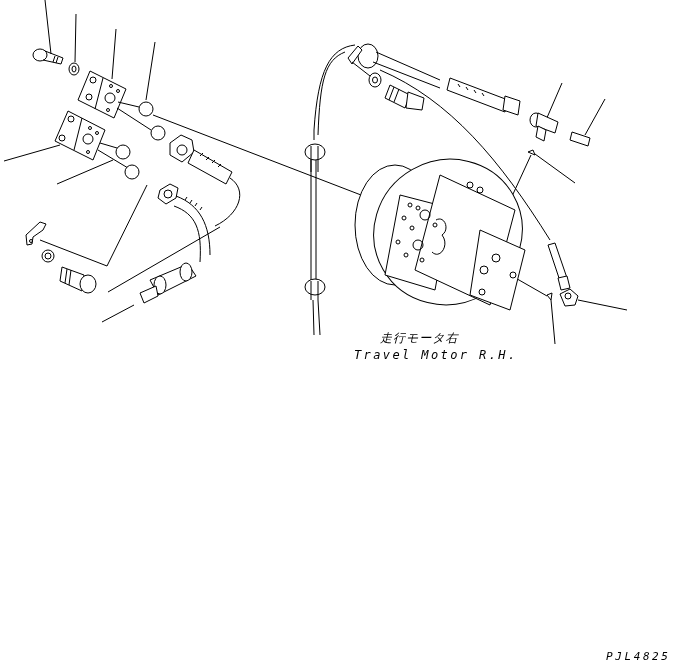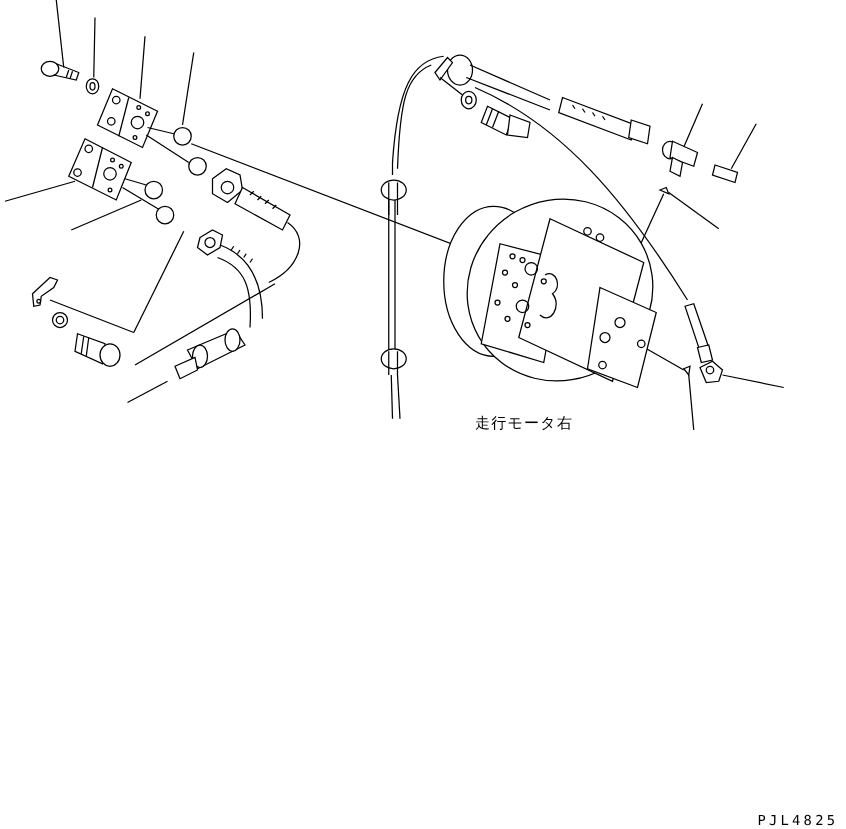"走行モータ右" #canvas { font-style: none -> italic }
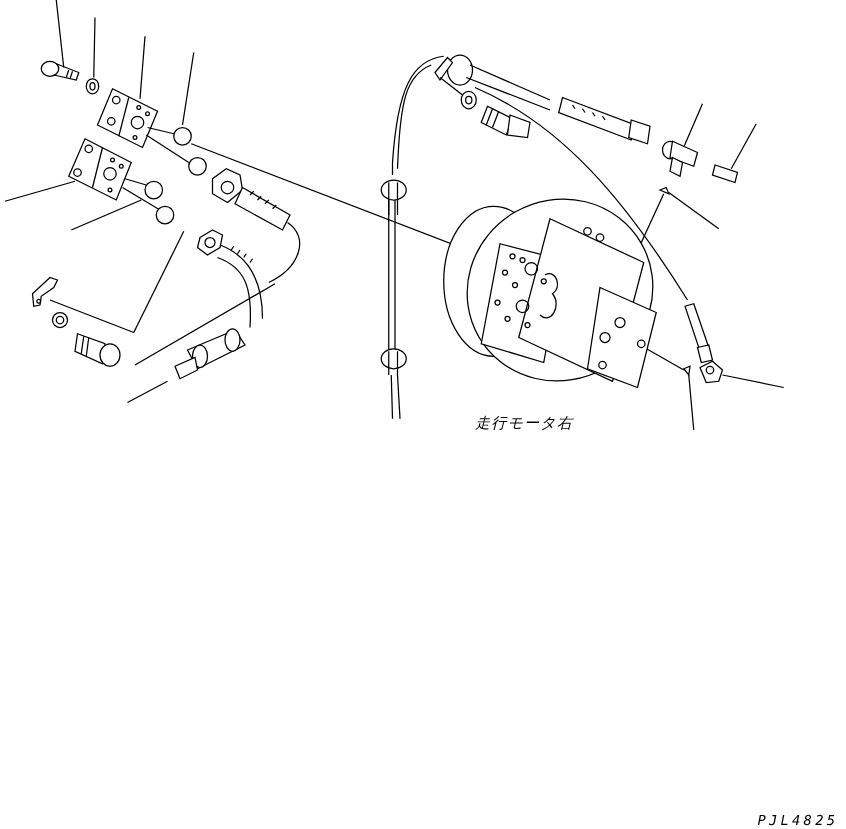"Travel Motor R.H." div.caption-en { html: none -> <div>Travel Motor R.H.</div> }
